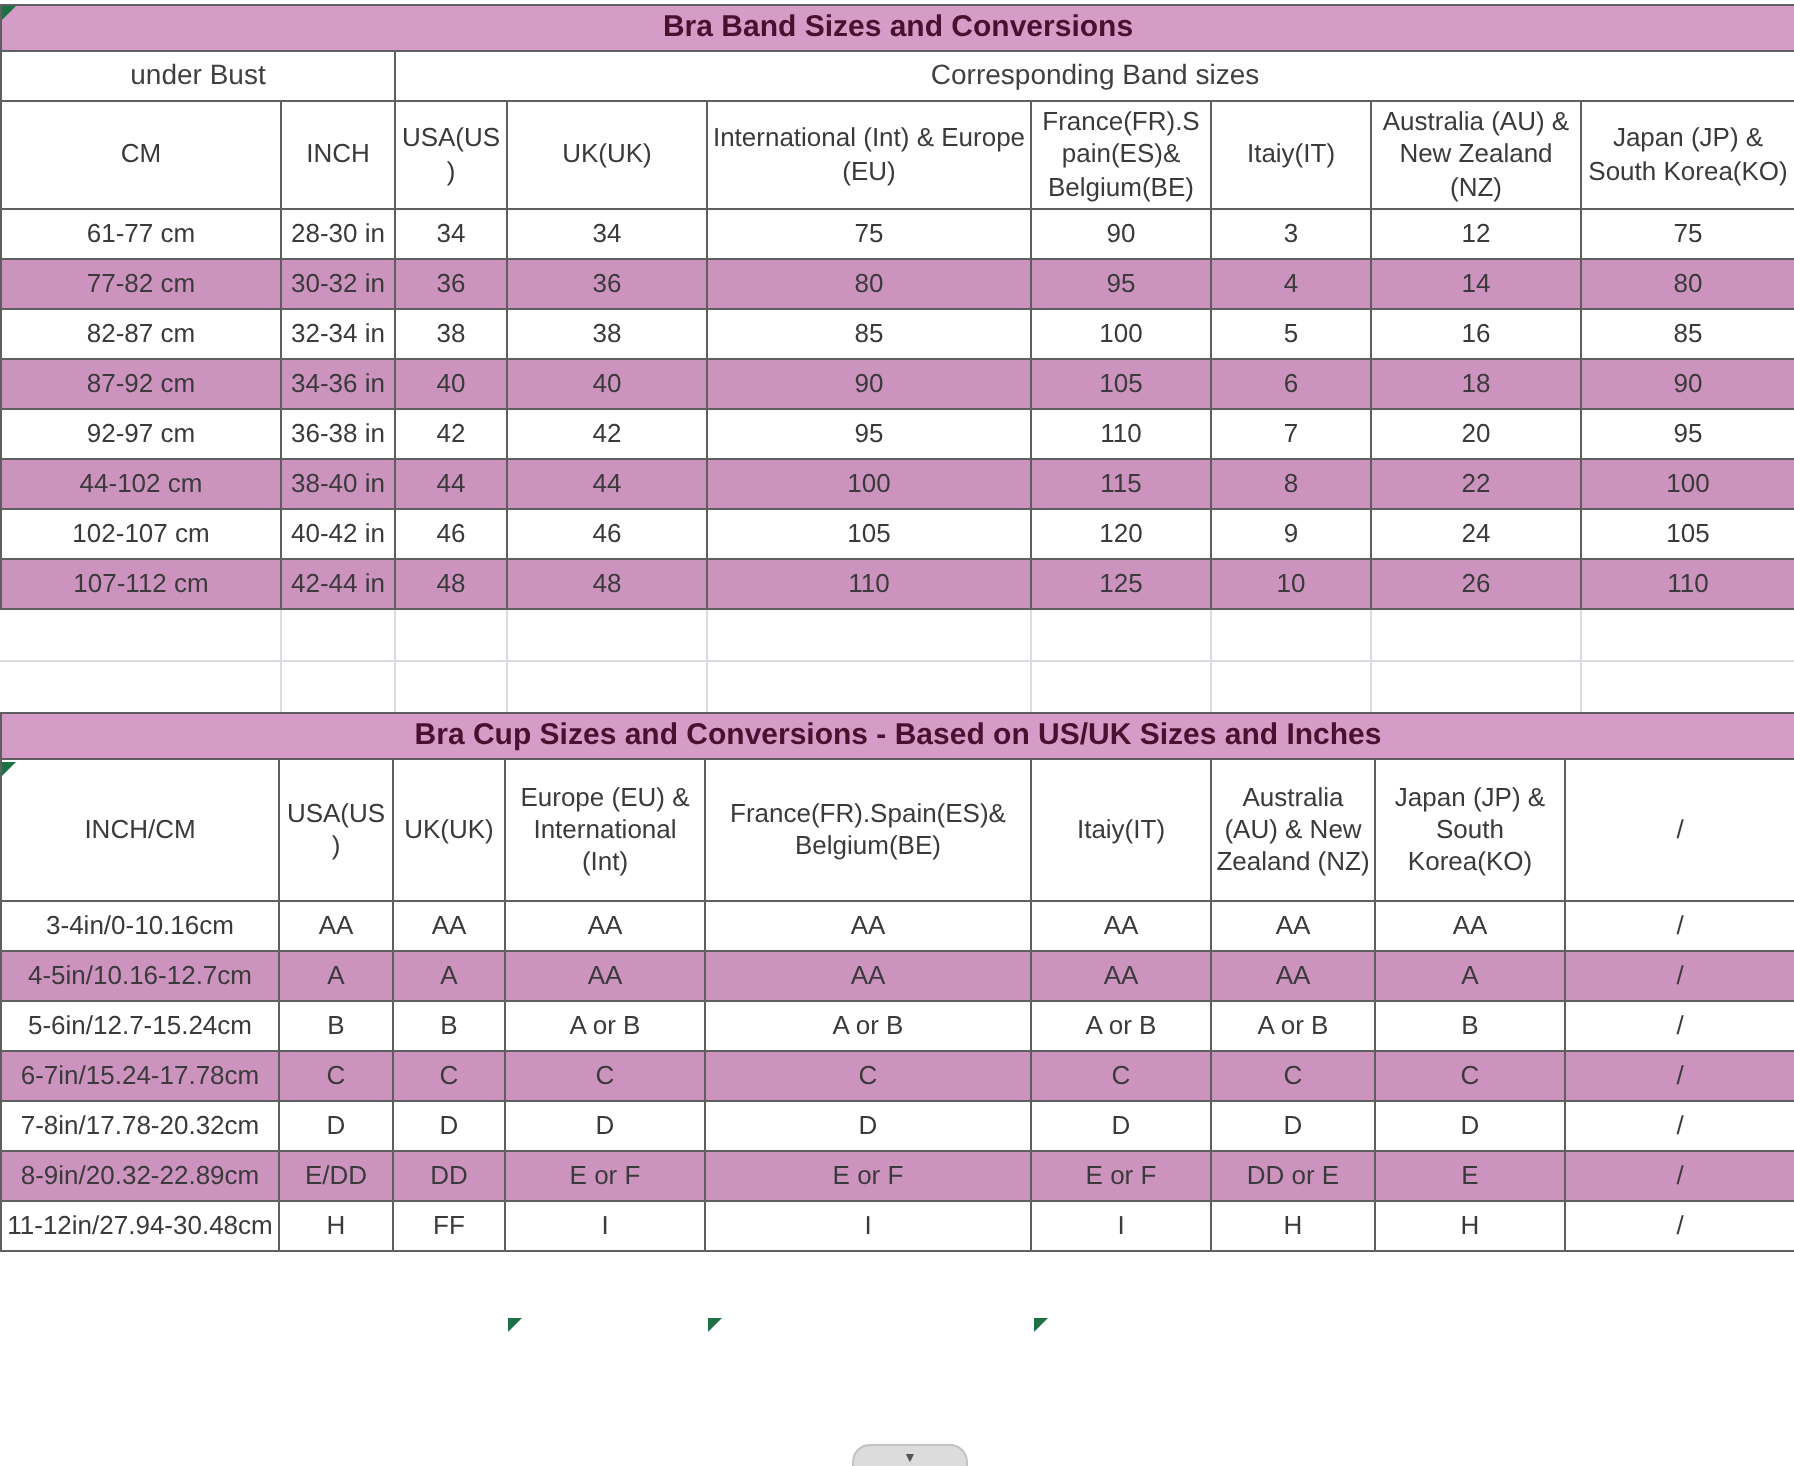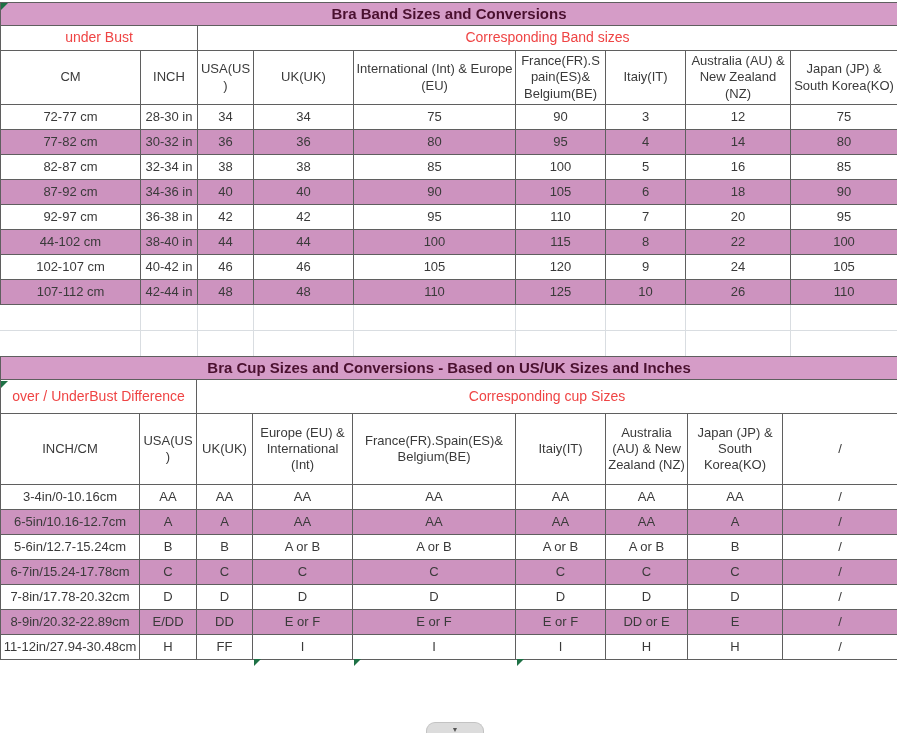"under Bust" .group-row td { color: #ef4444 -> #404040 }
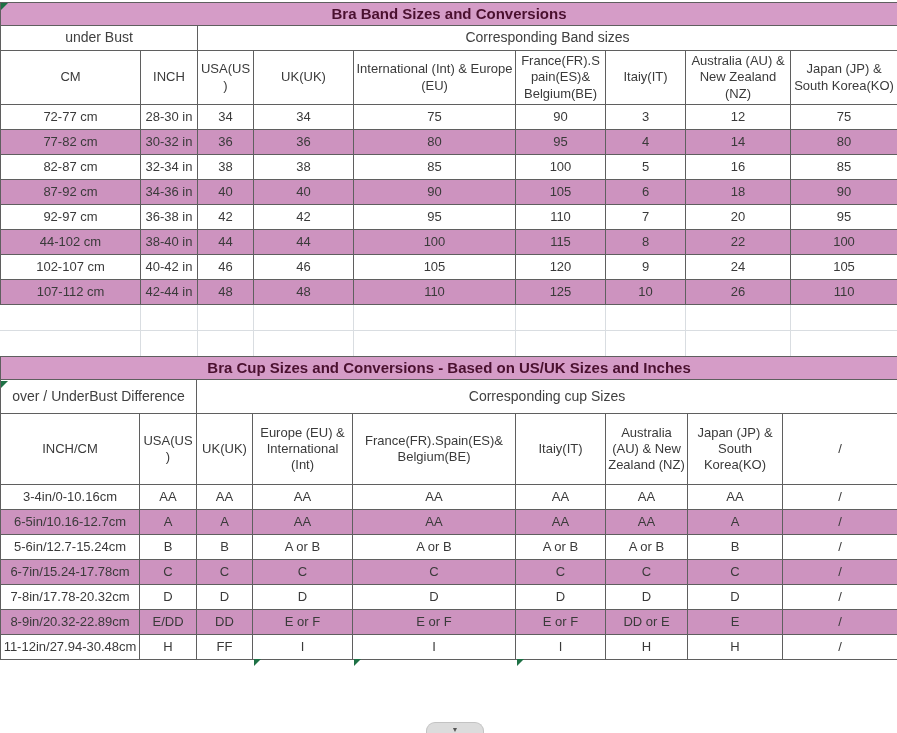"72-77 cm" td { text: 72-77 -> 61-77 }
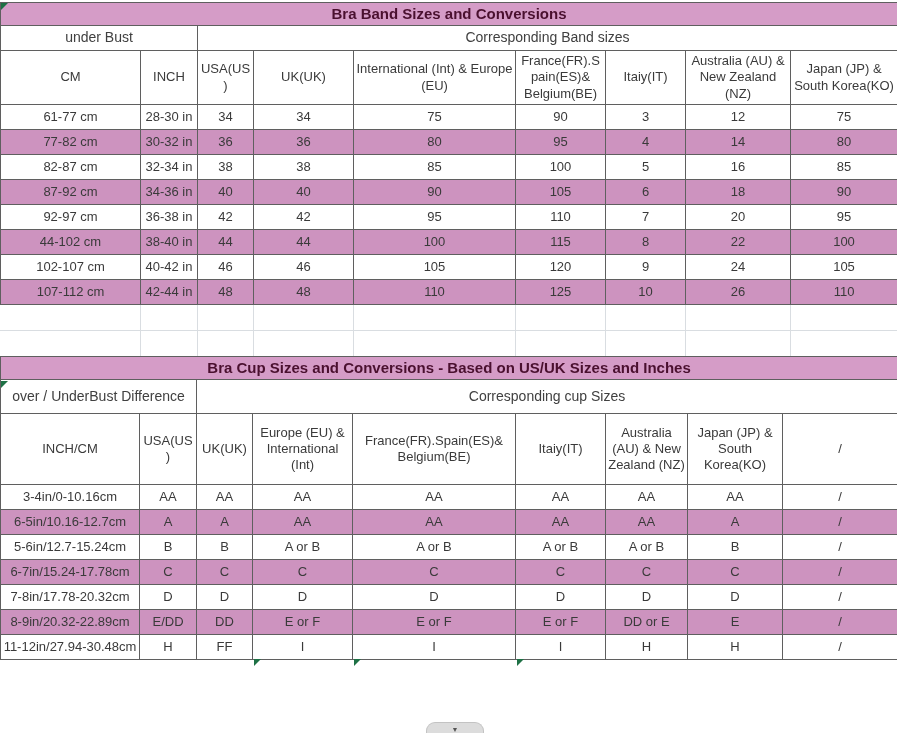"over / UnderBust Difference" tr.group-row { html: <tr> <td>over / UnderBust Difference</td> <td>Corresponding cup Sizes</td> </tr> -> none }
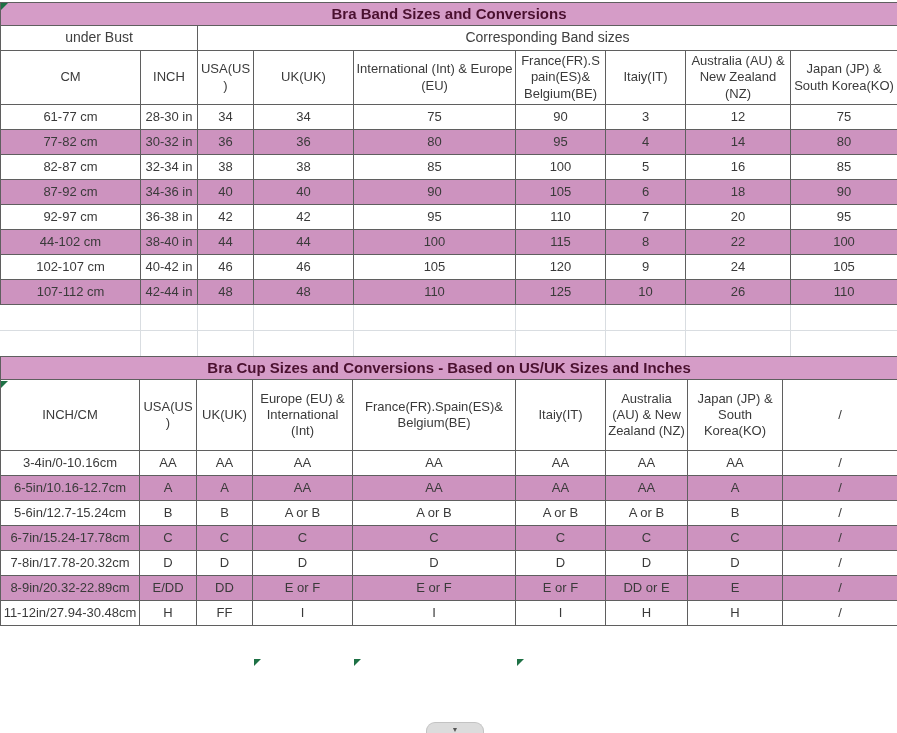"6-5in/10.16-12.7cm" td { text: 6-5in/10.16-12.7cm -> 4-5in/10.16-12.7cm }
